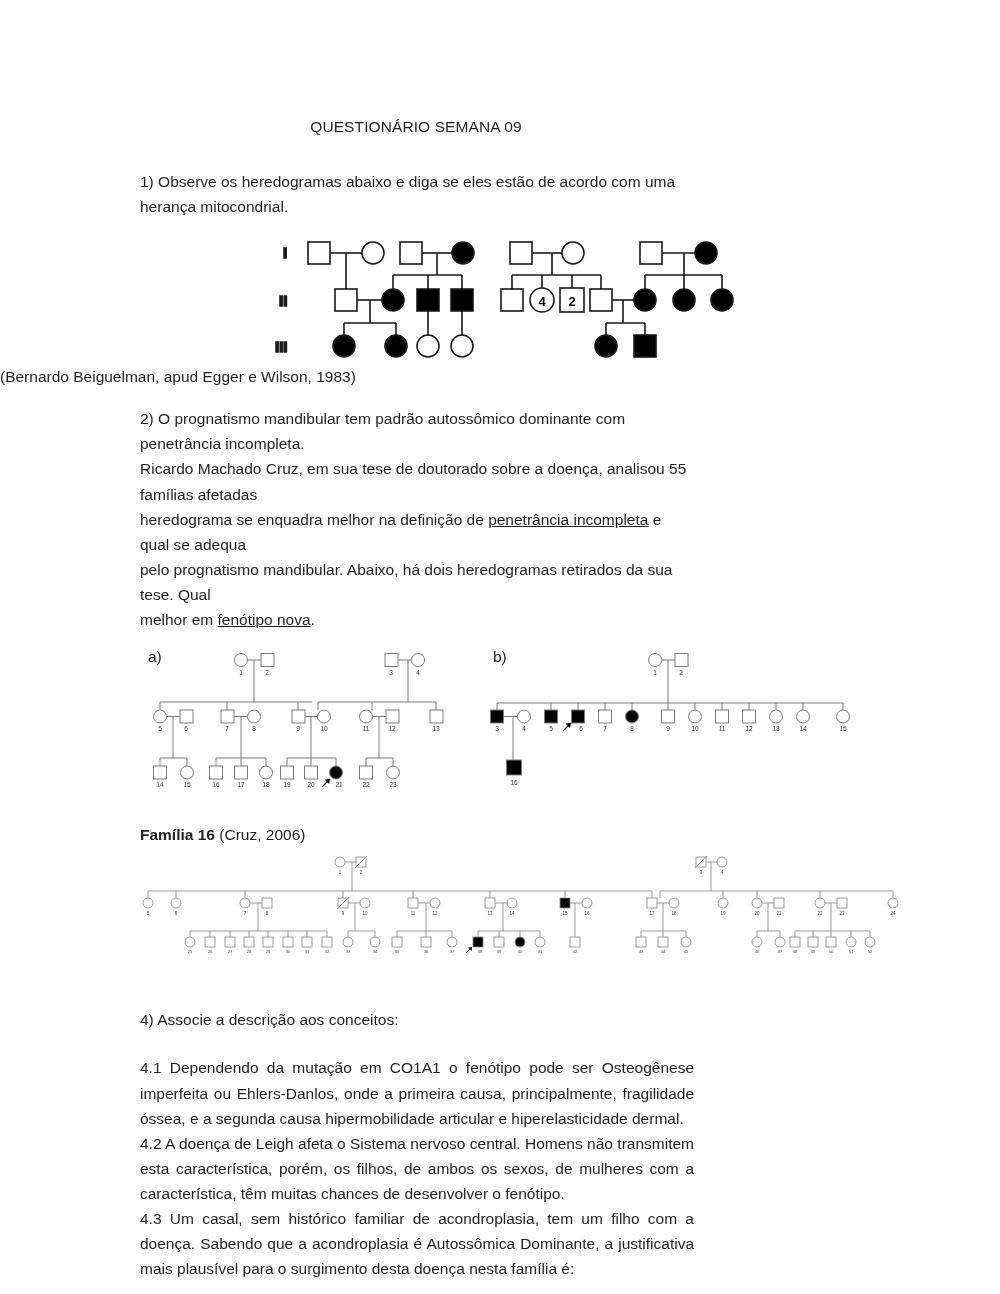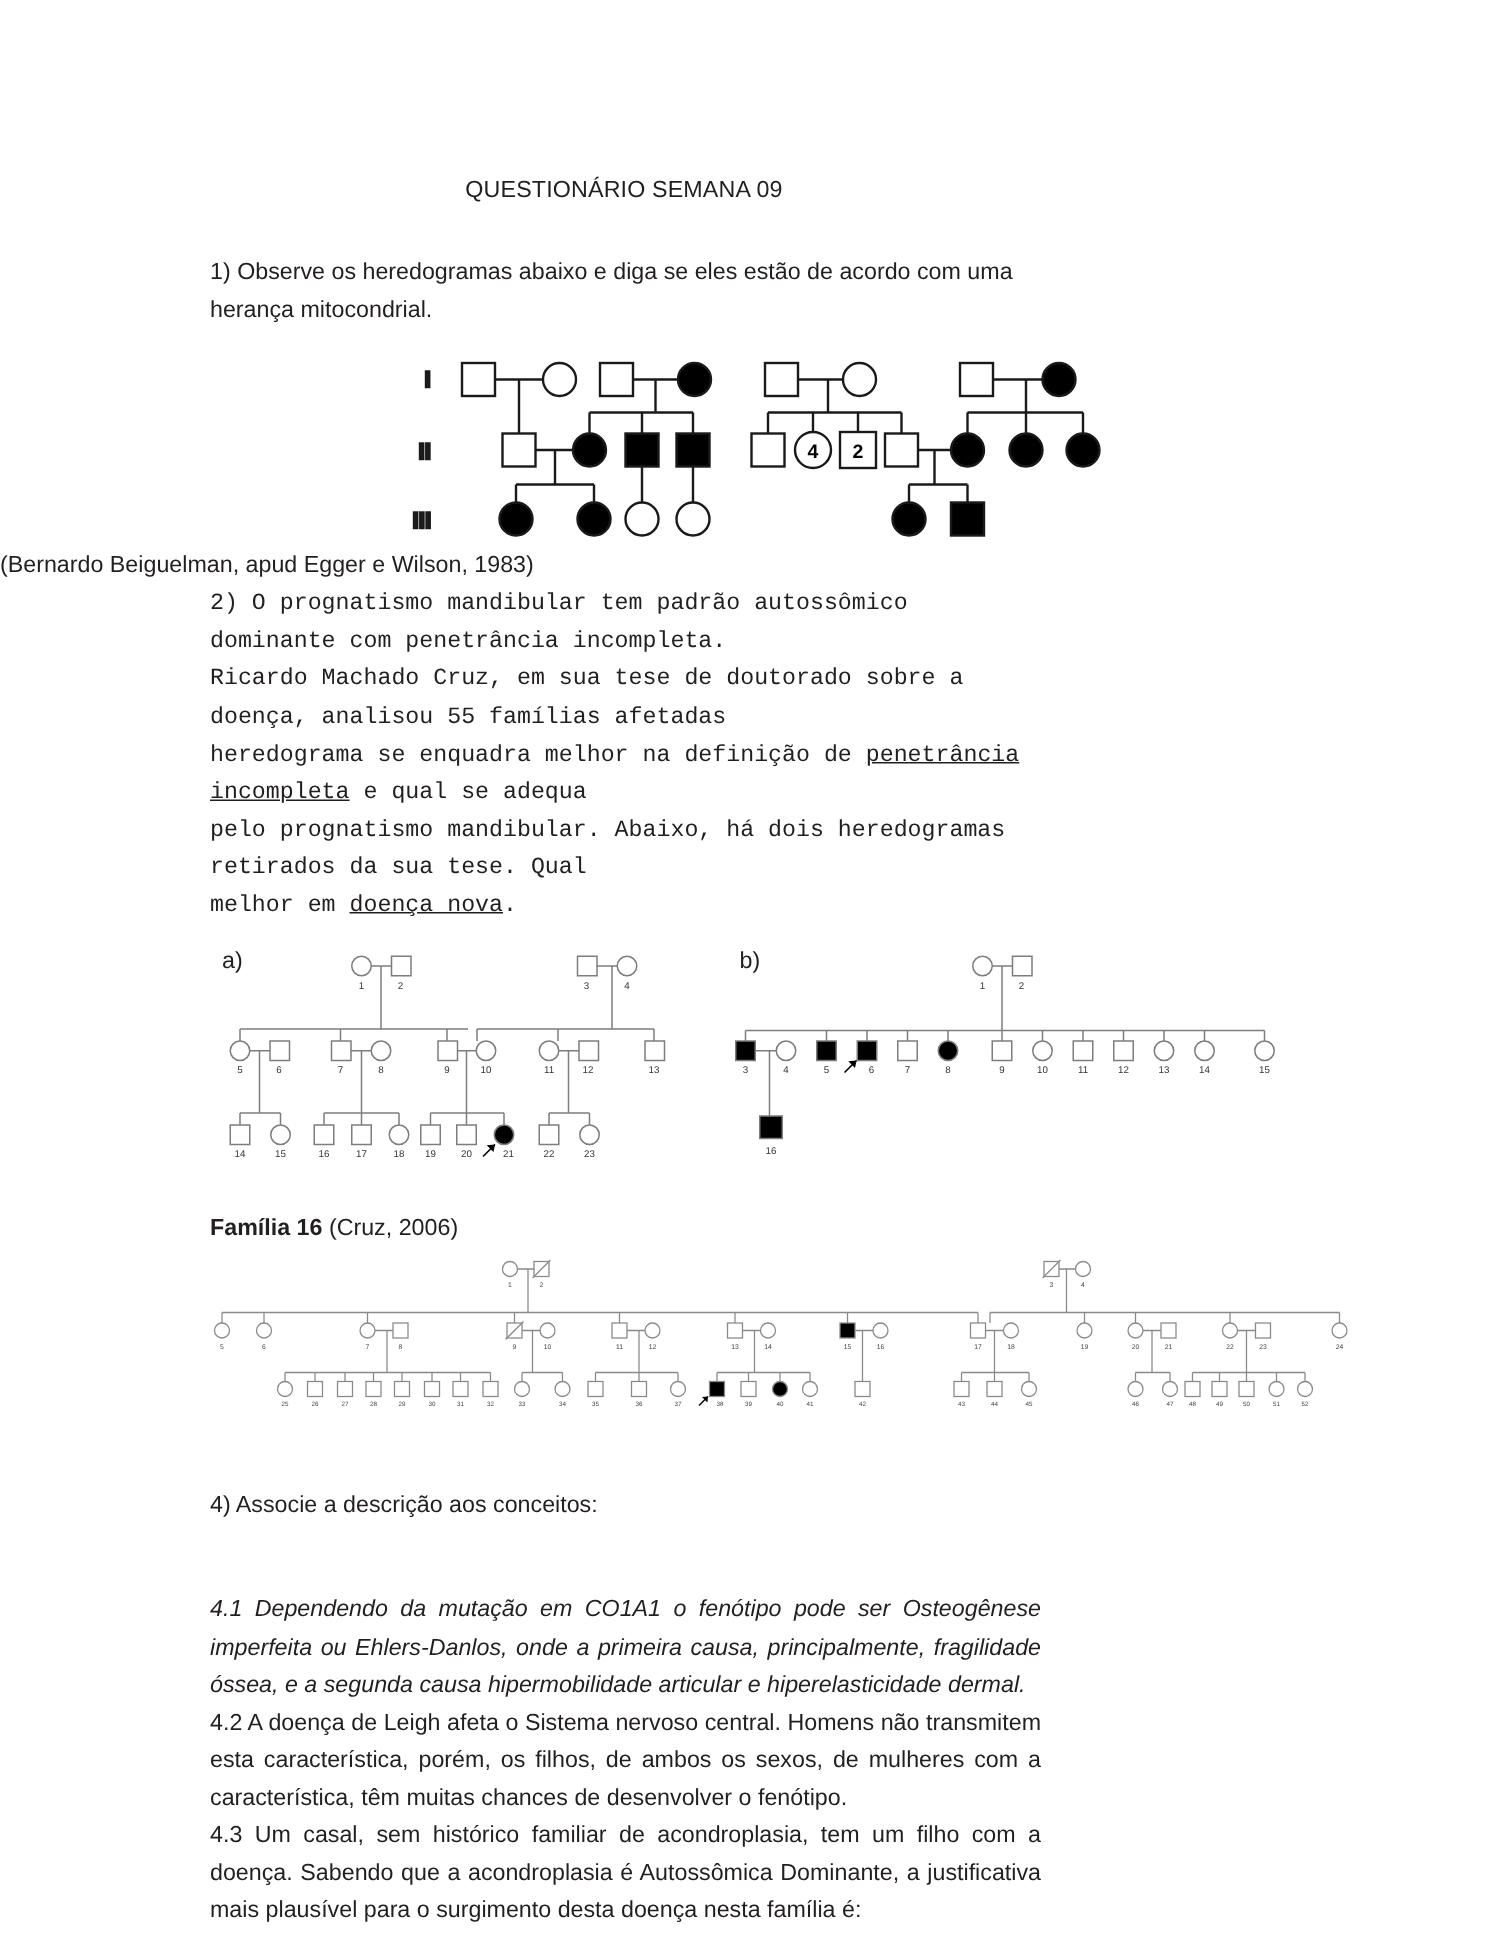"2) O prognatismo mandibular tem" div.block { font-family: Liberation Mono, monospace -> none; margin-top: 4px -> 20px }
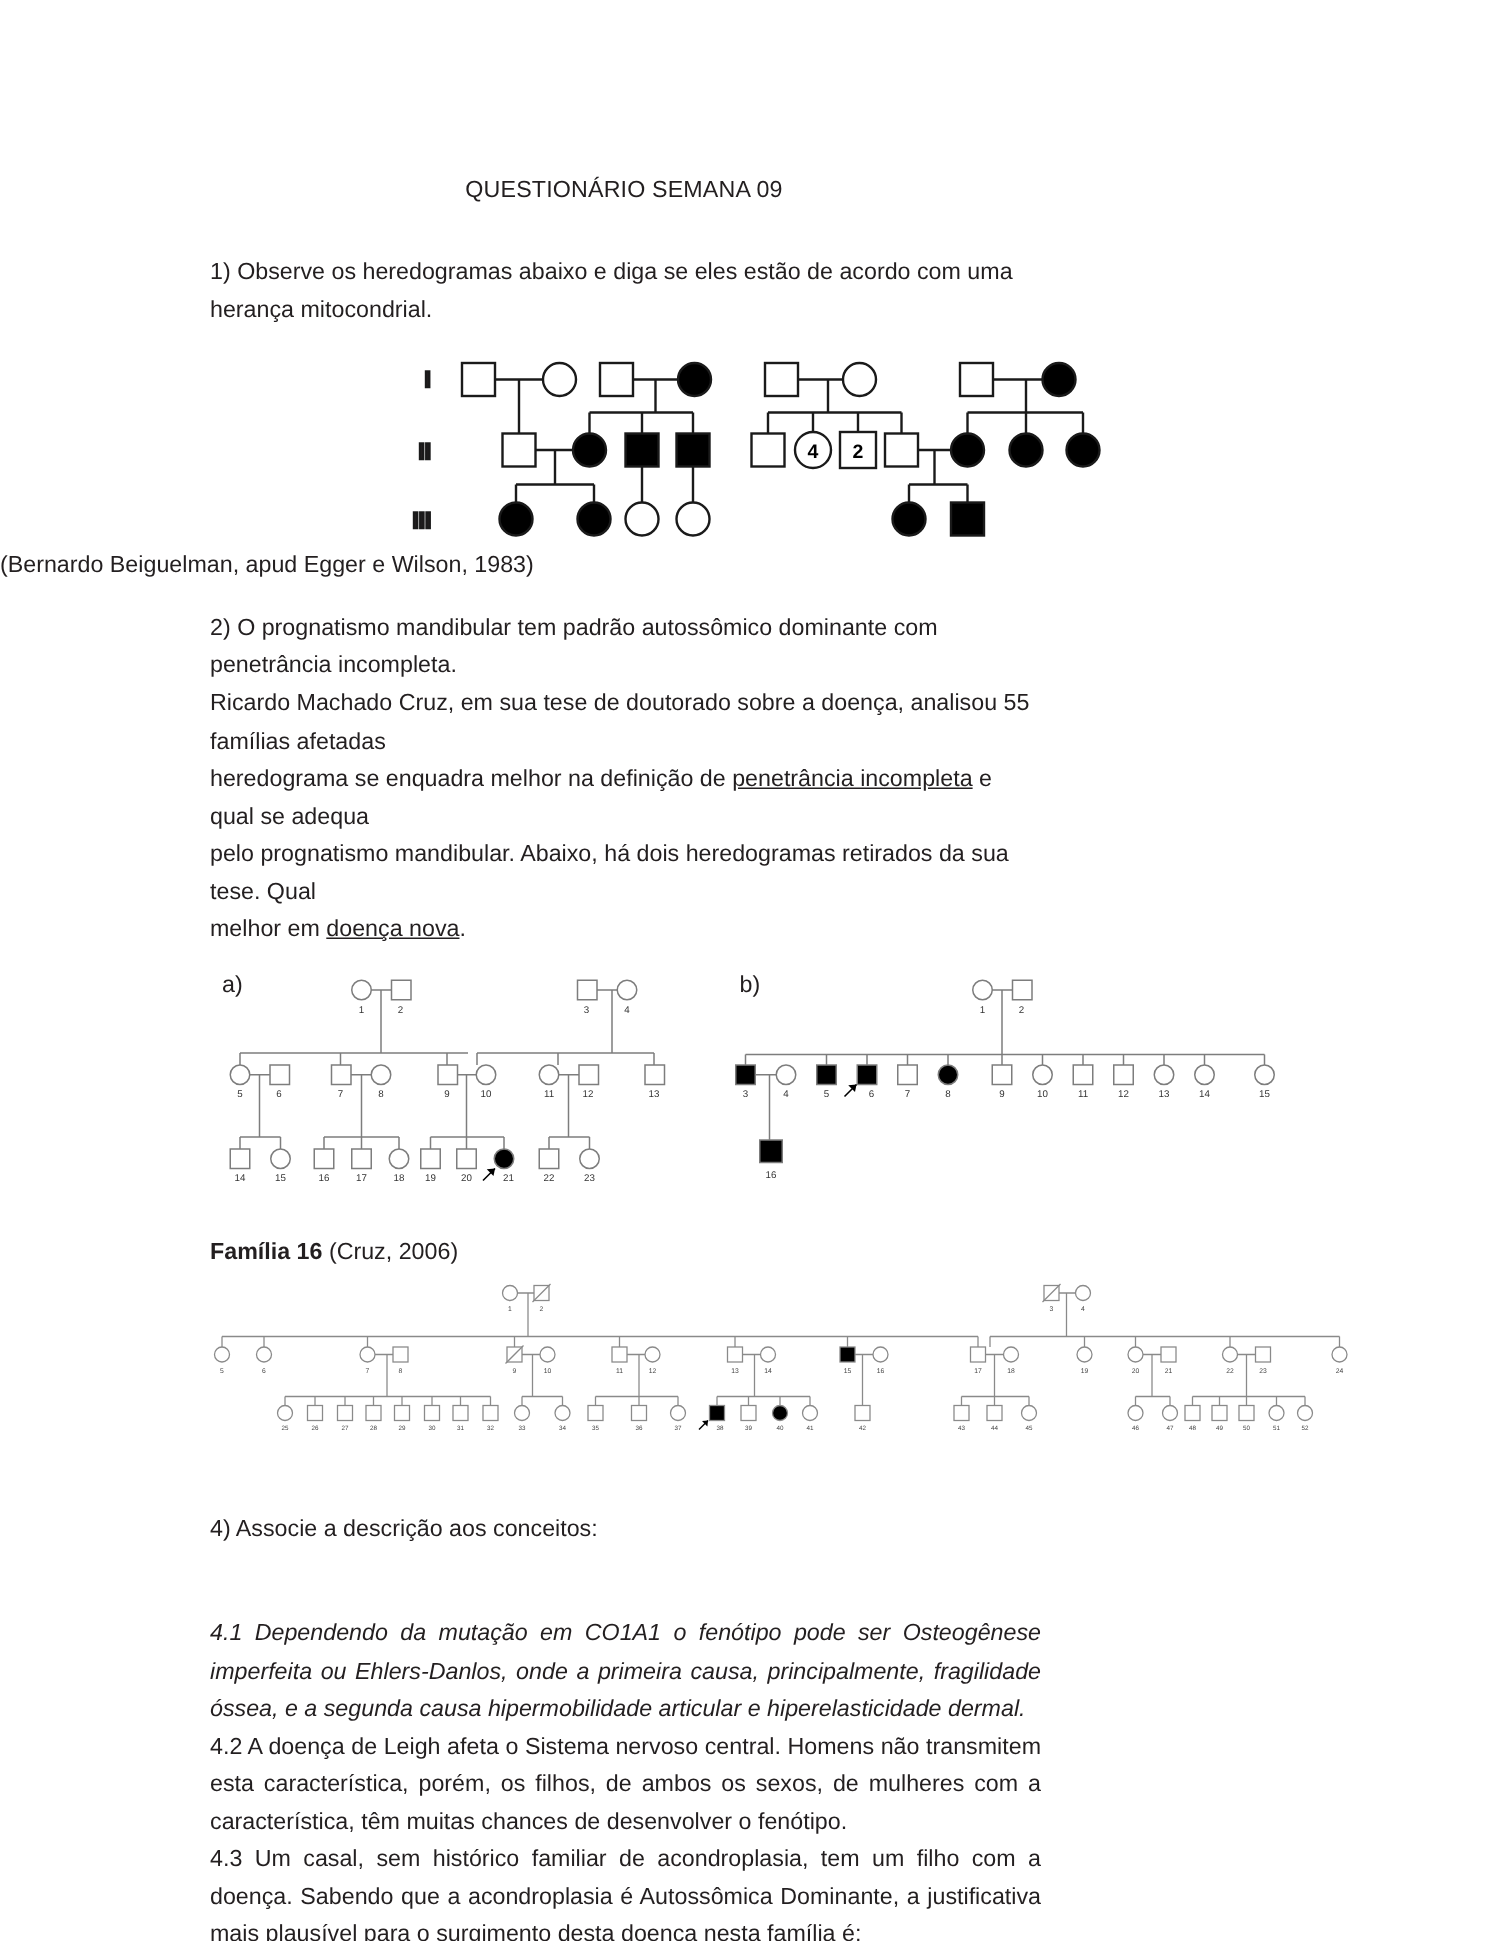"doença nova" u { text: doença -> fenótipo }
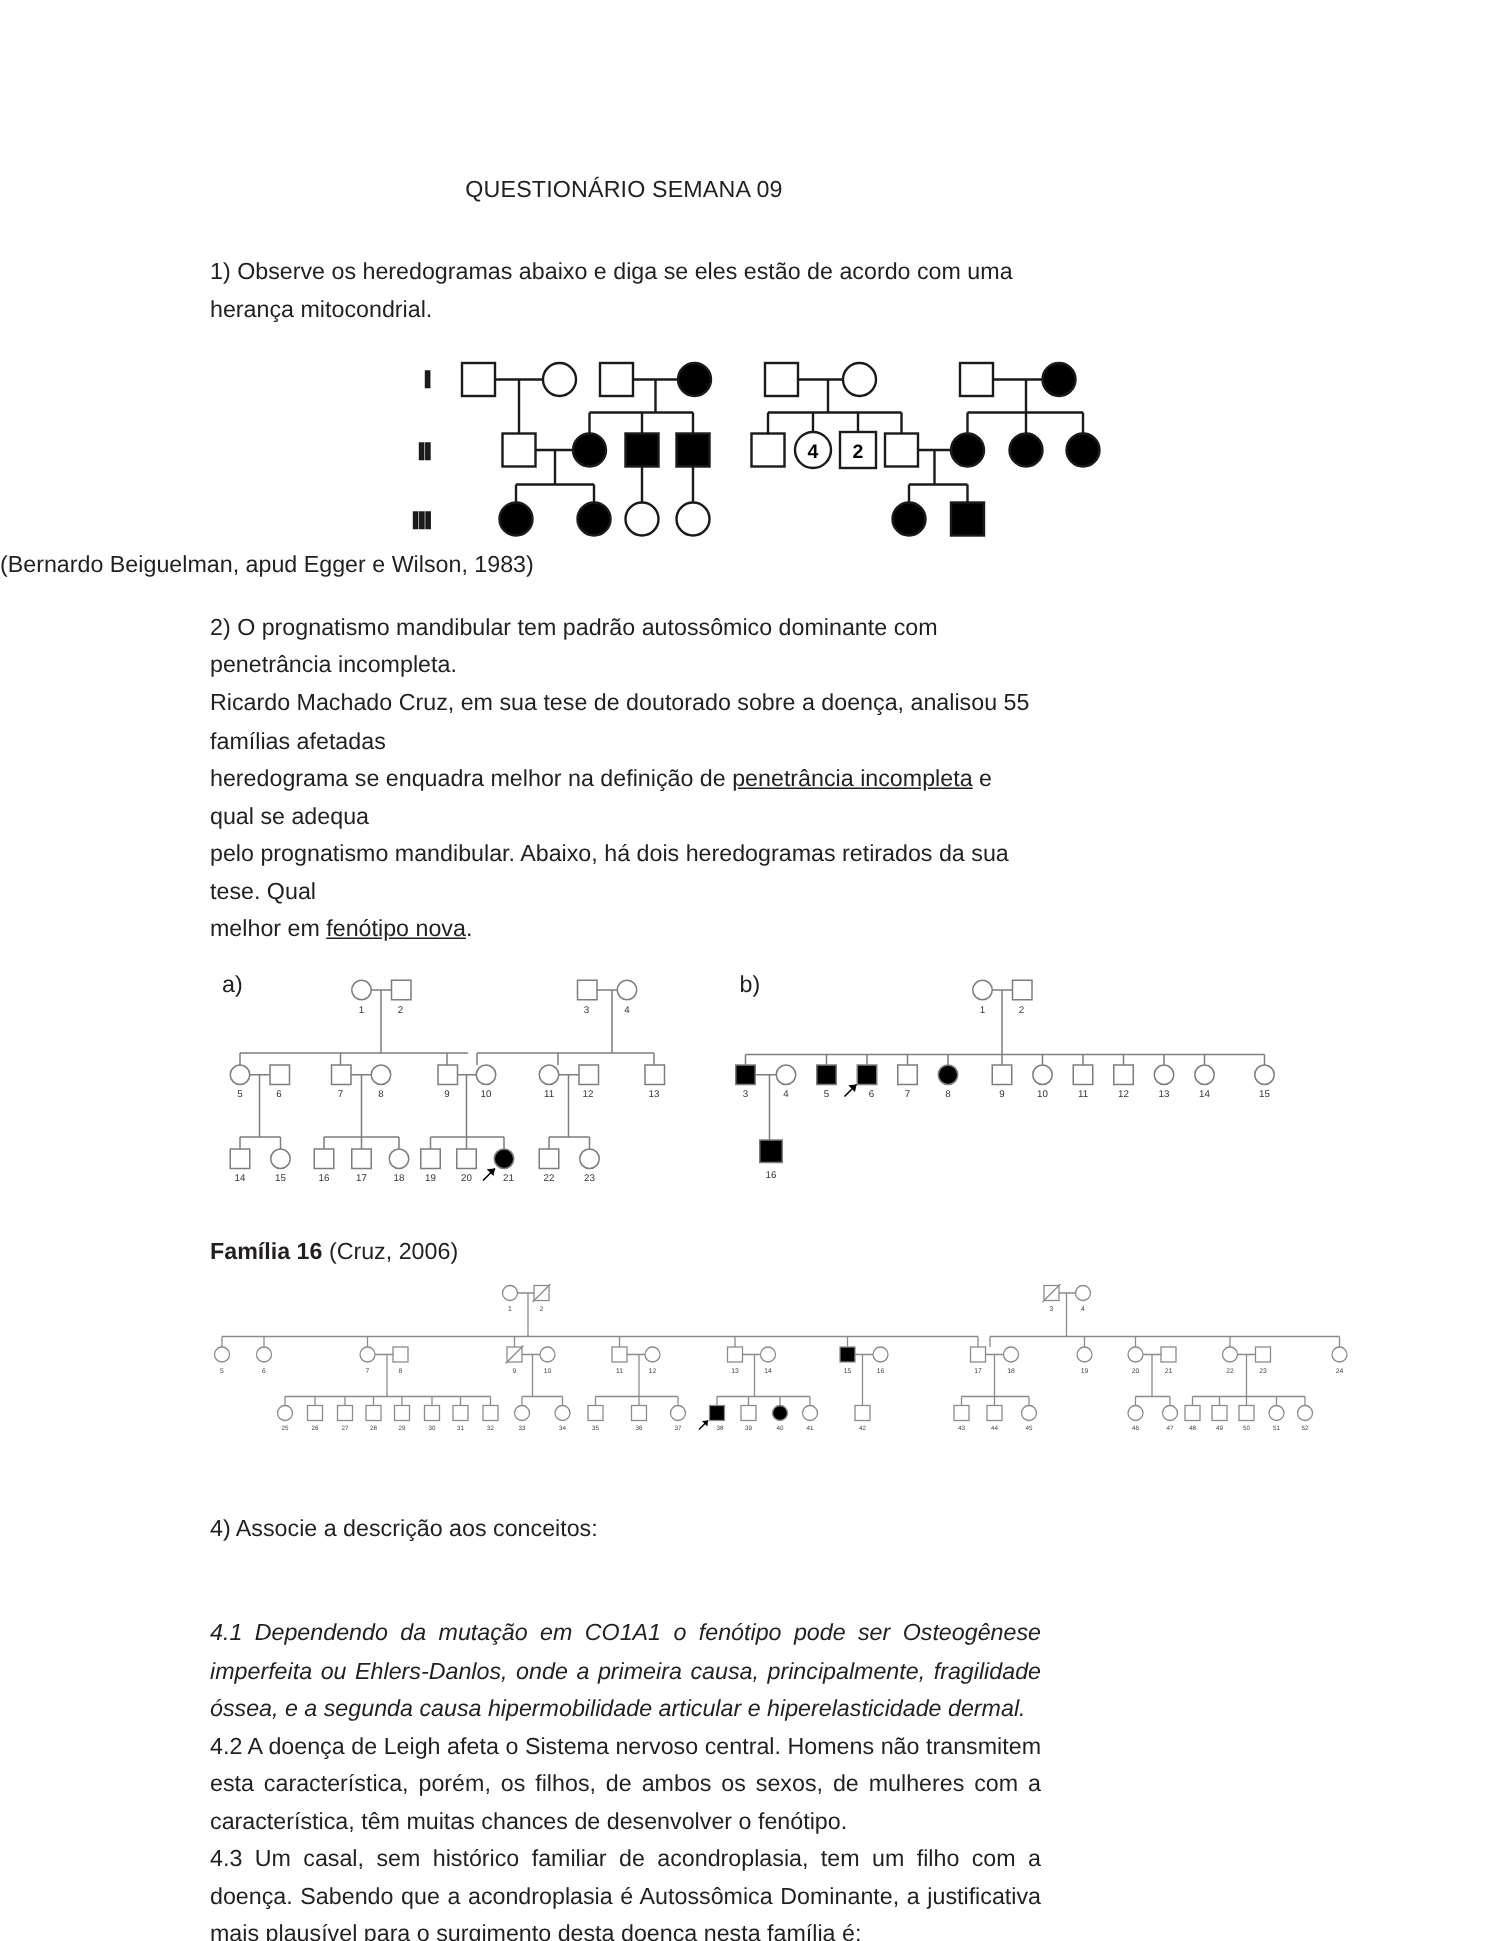"4.1 Dependendo da mutação em" div.block { font-style: italic -> none; margin-top: 44px -> 23px }
